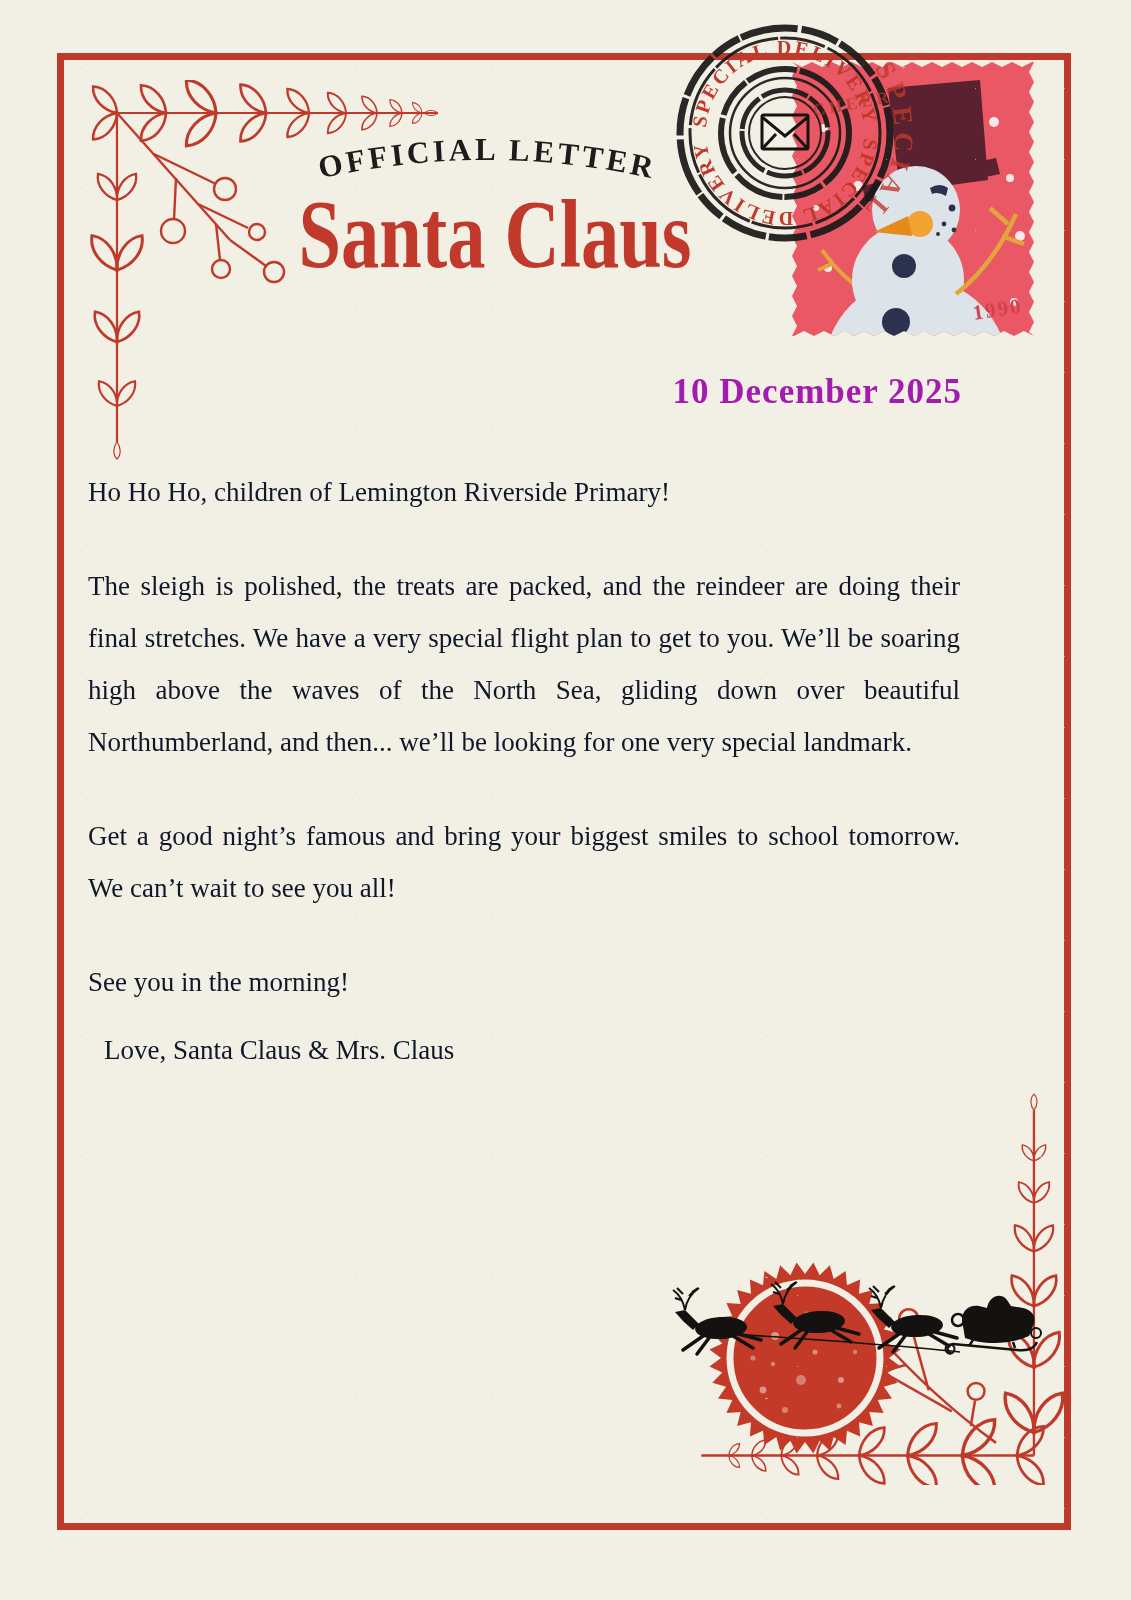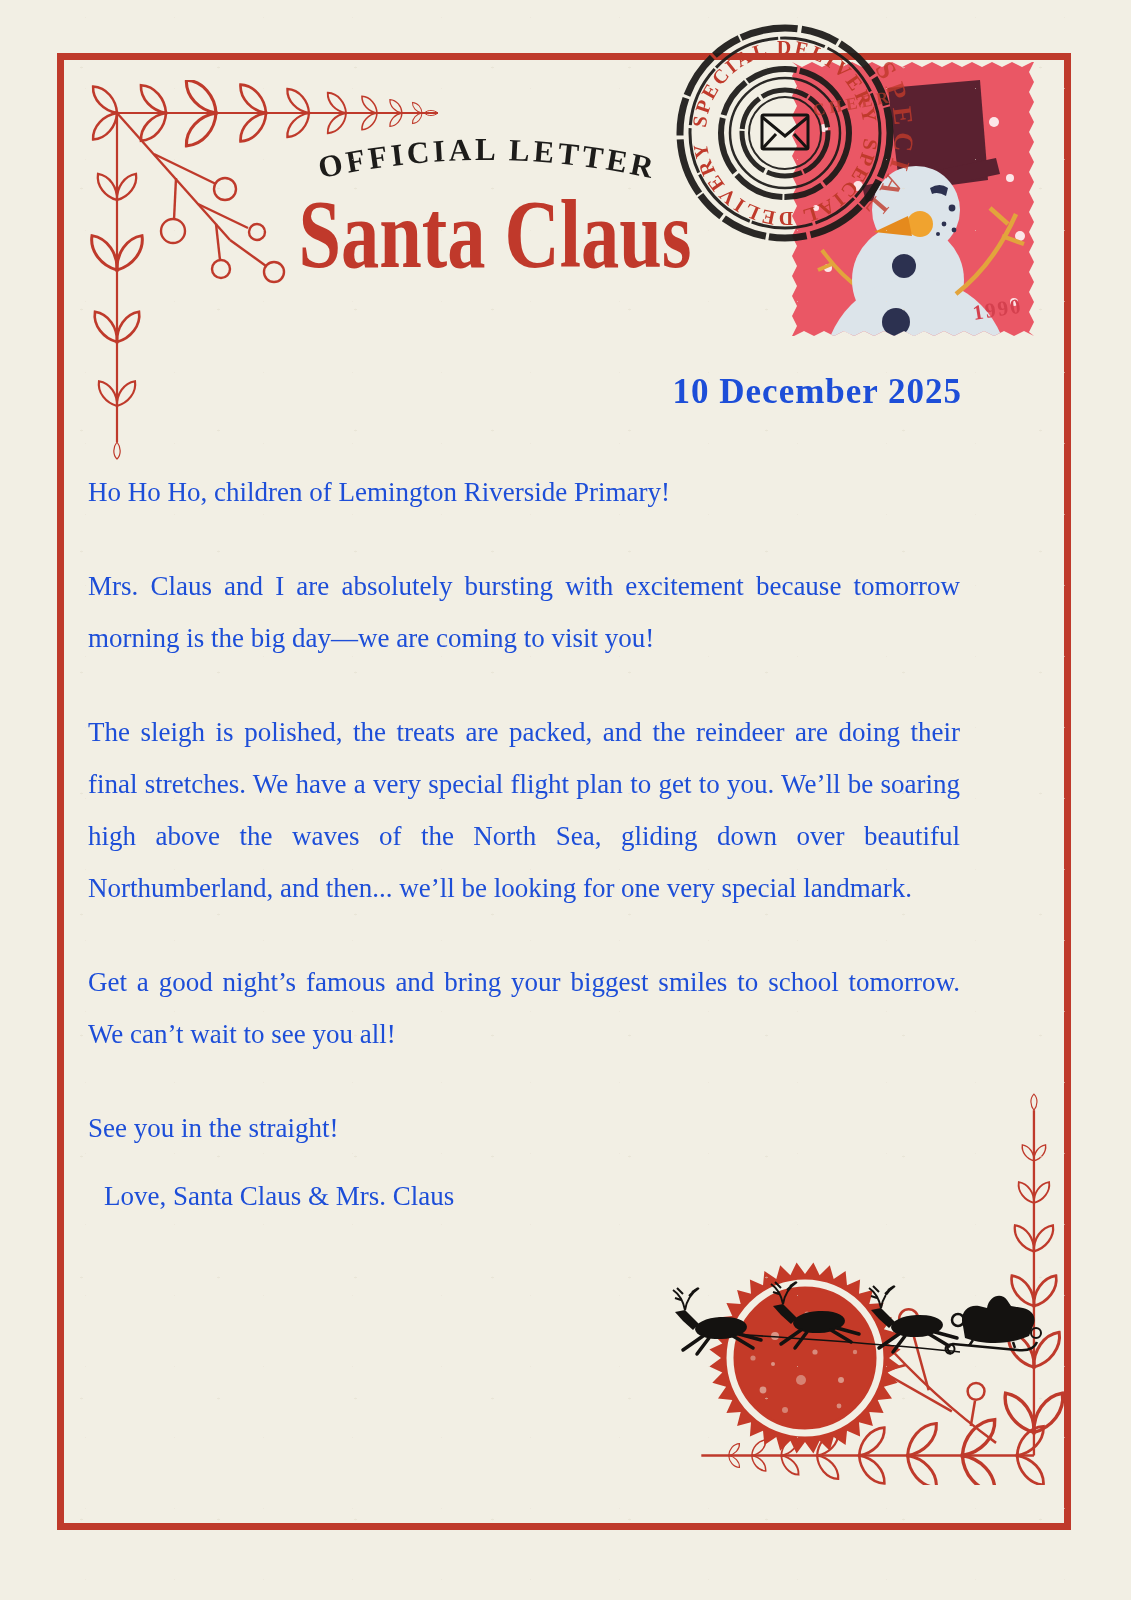"10 December 2025" .date-line { color: #1d4ed8 -> #a21caf }
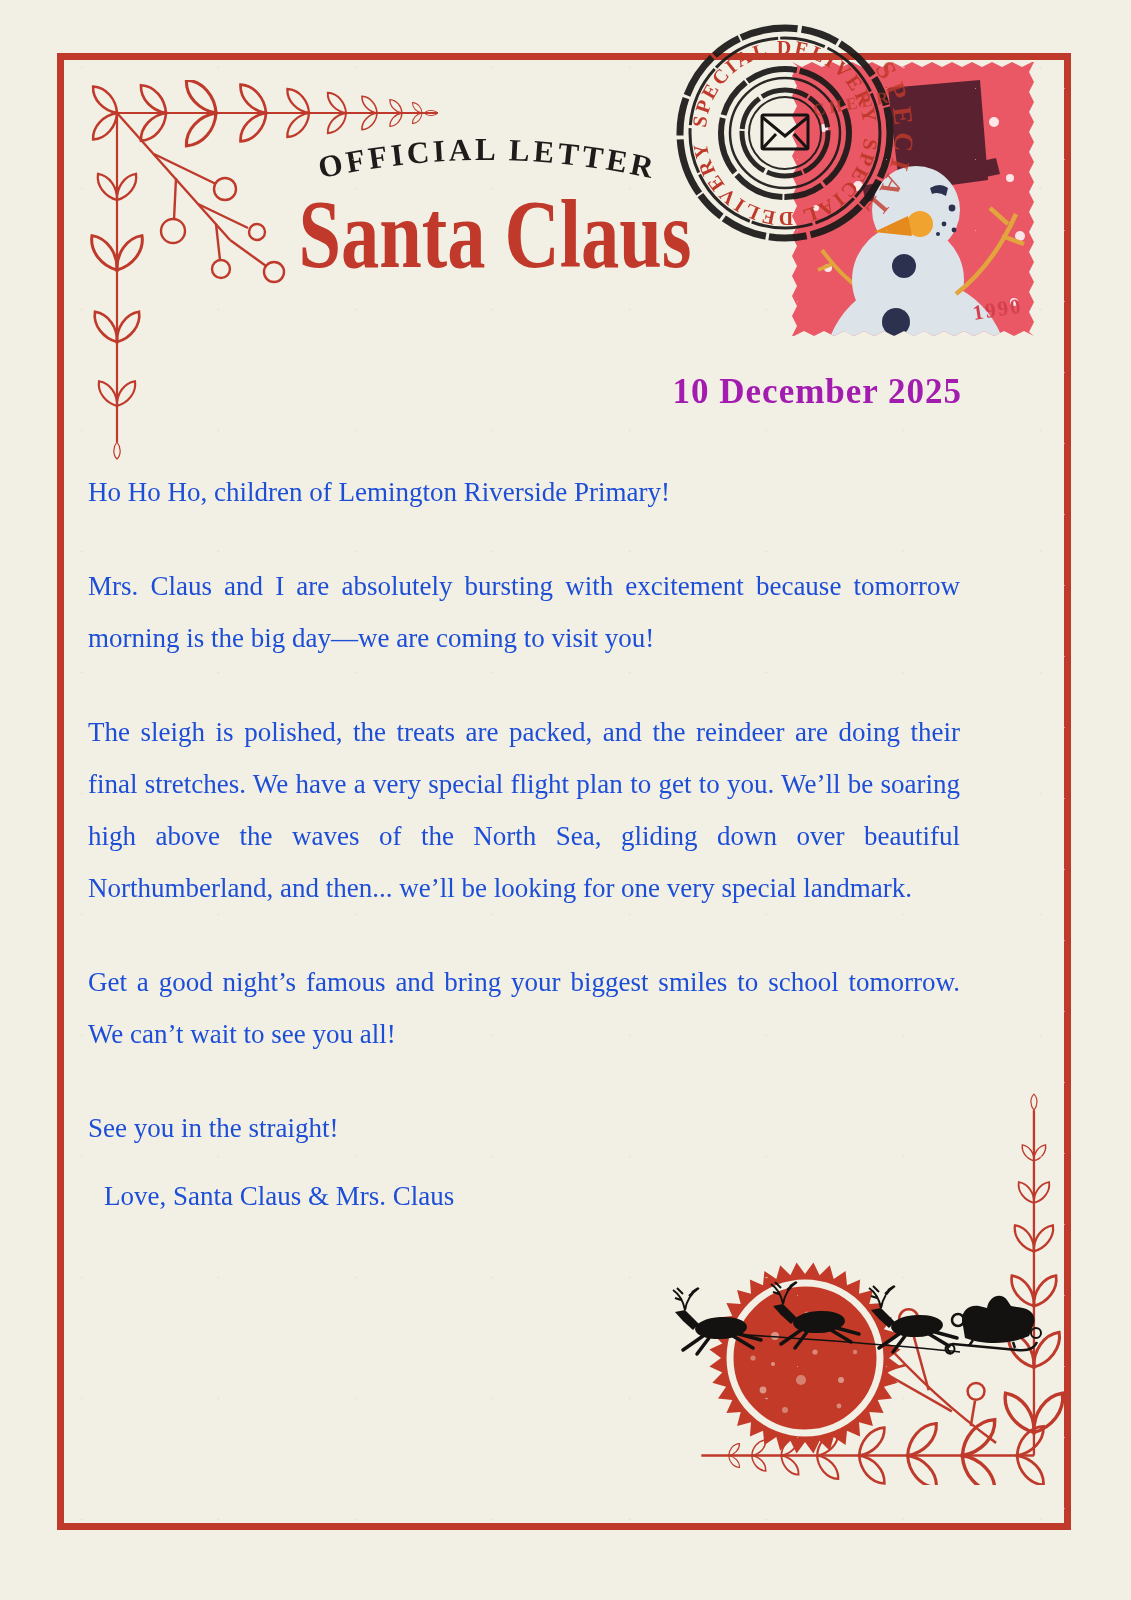"Ho Ho Ho, children of" .letter-body { color: #1d4ed8 -> #0f172a }
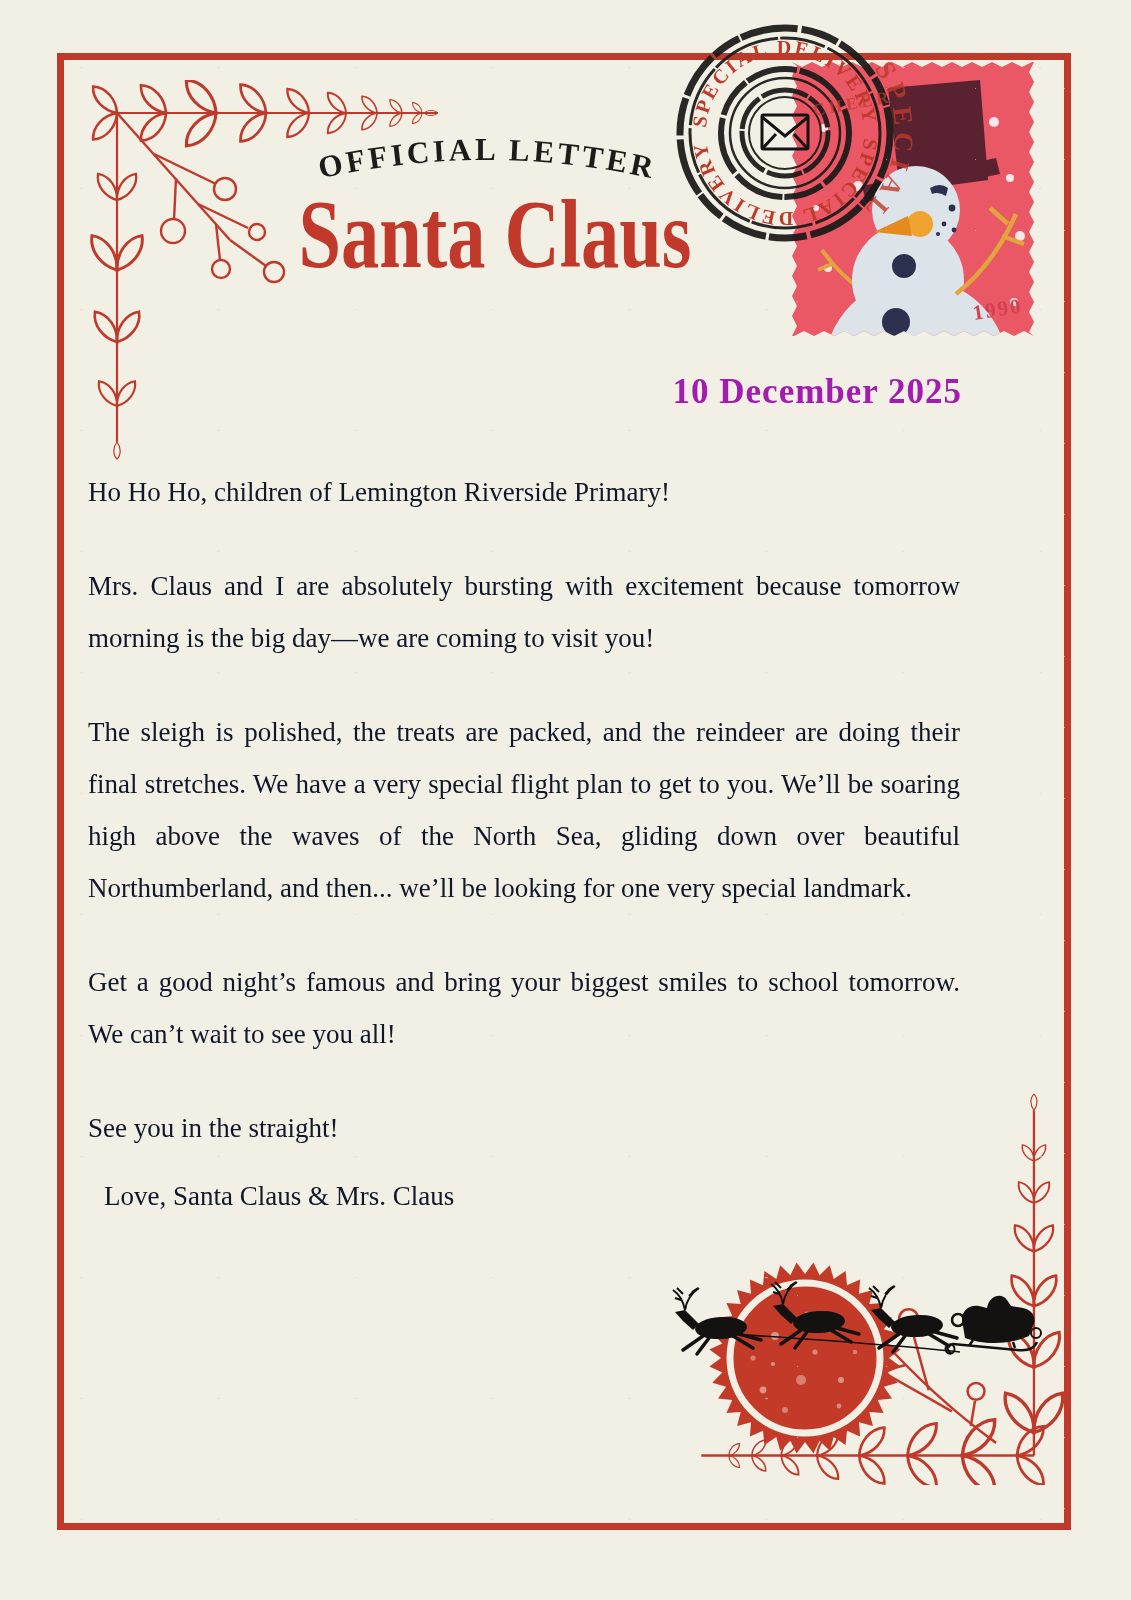"Mrs. Claus and I are" p { html: <p>Mrs. Claus and I are absolutely bursting with excitement because tomorrow morning is the big day—we are coming to visit you!</p> -> none }
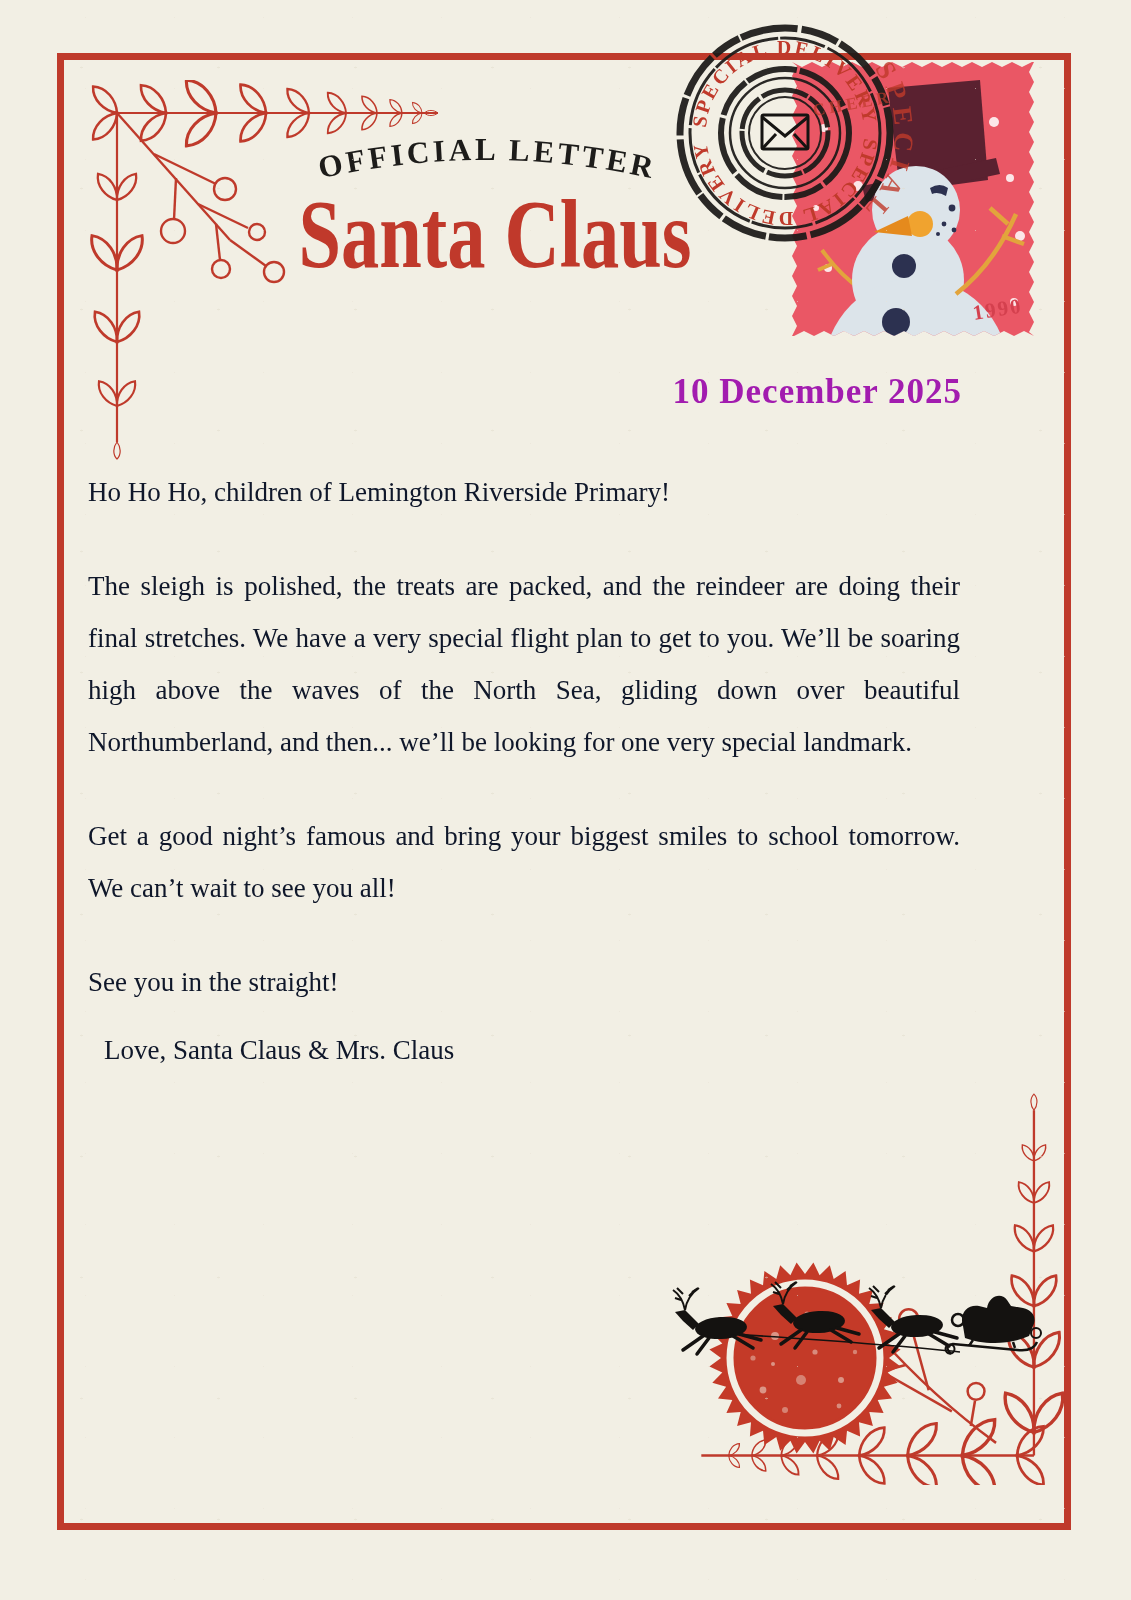"See you in the straight!" p.closing { text: straight -> morning }
